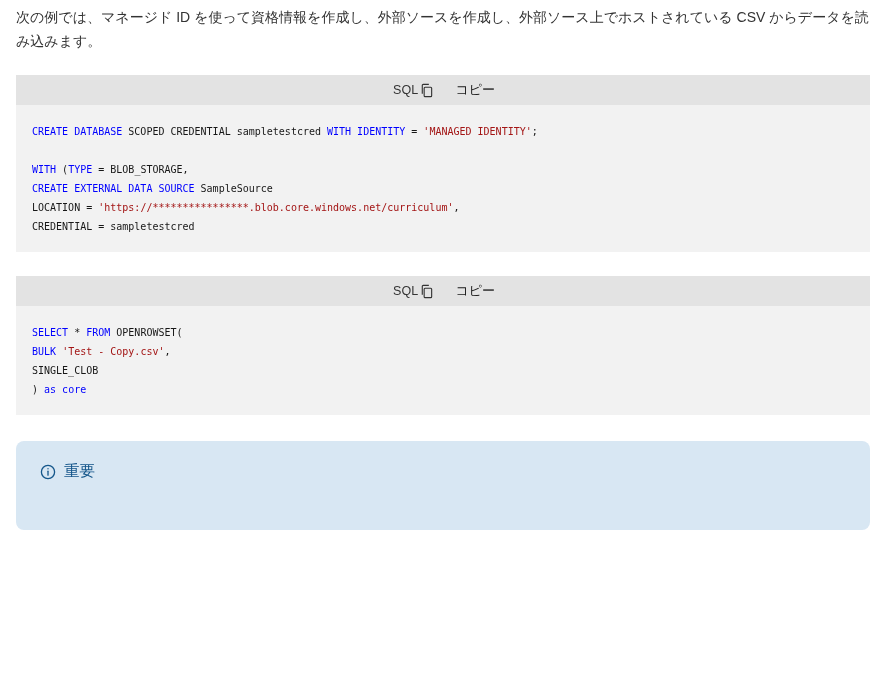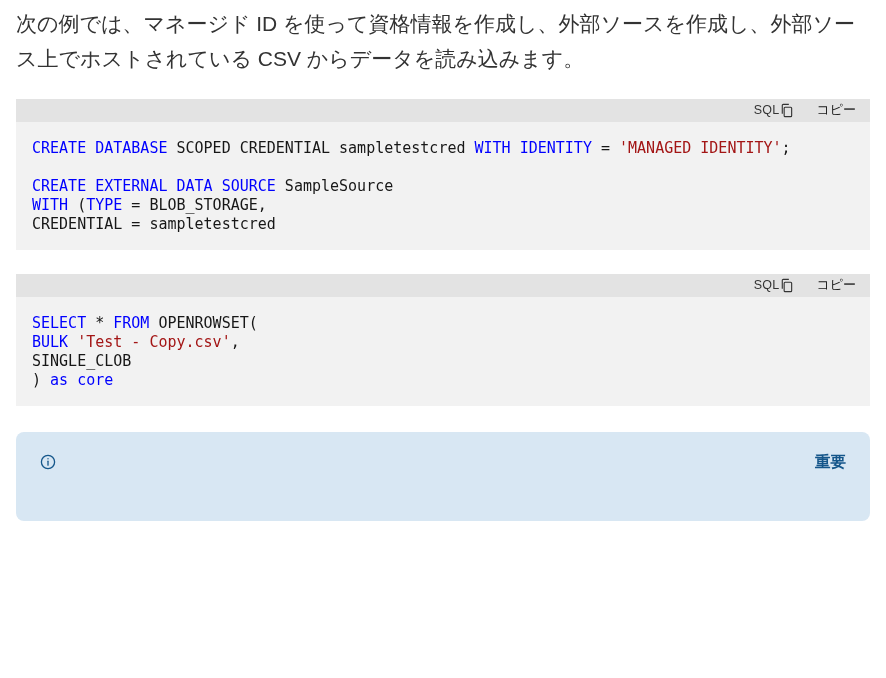"次の例では、マネージド ID" p.body-text { font-size: 21px -> 14px }
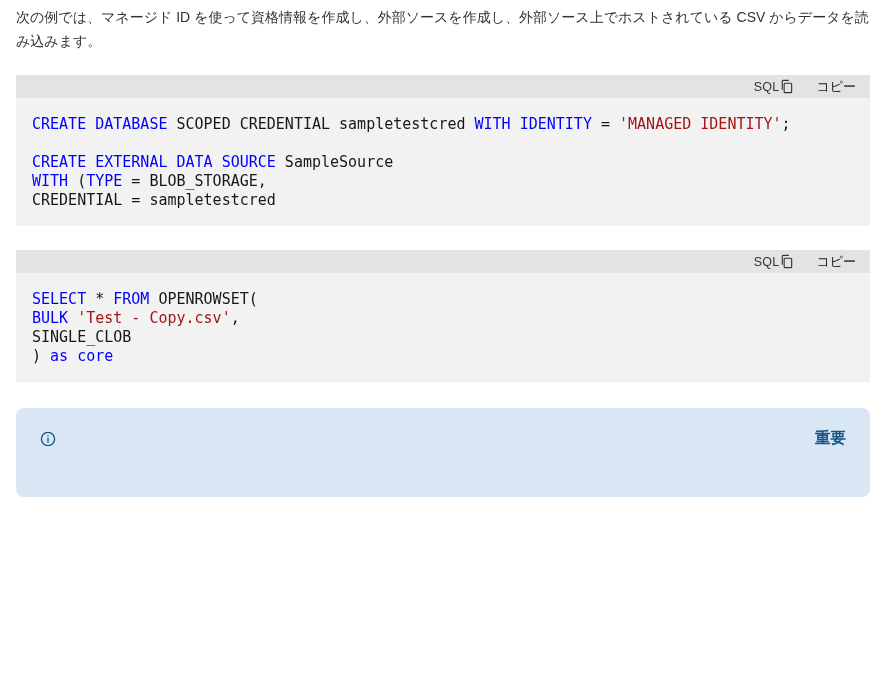"SQL" .code-header { height: 23px -> 30px; justify-content: flex-end -> center }
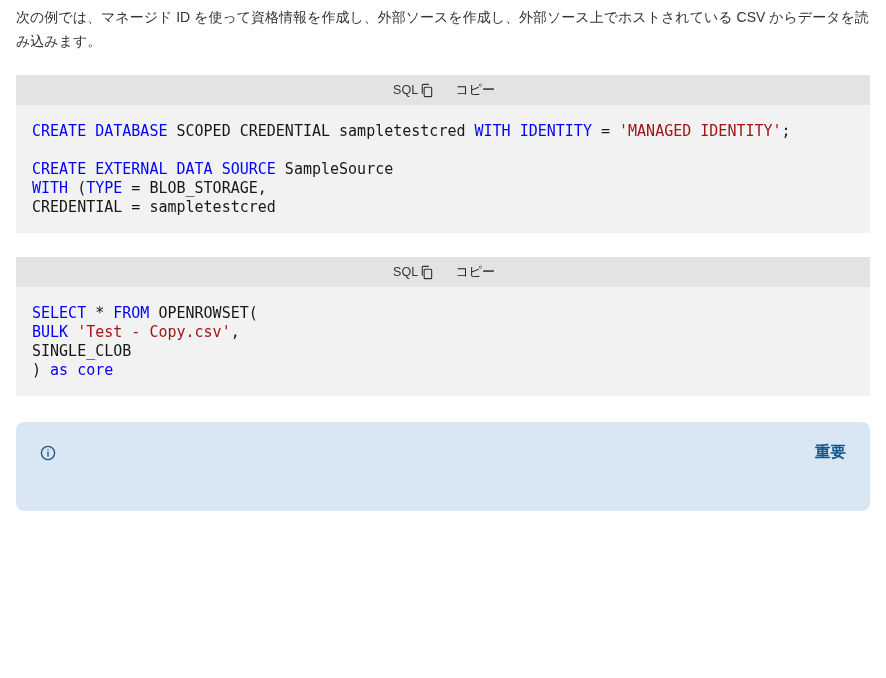"CREATE DATABASE SCOPED CREDENTIAL" .code-body { font-size: 15px -> 10px }
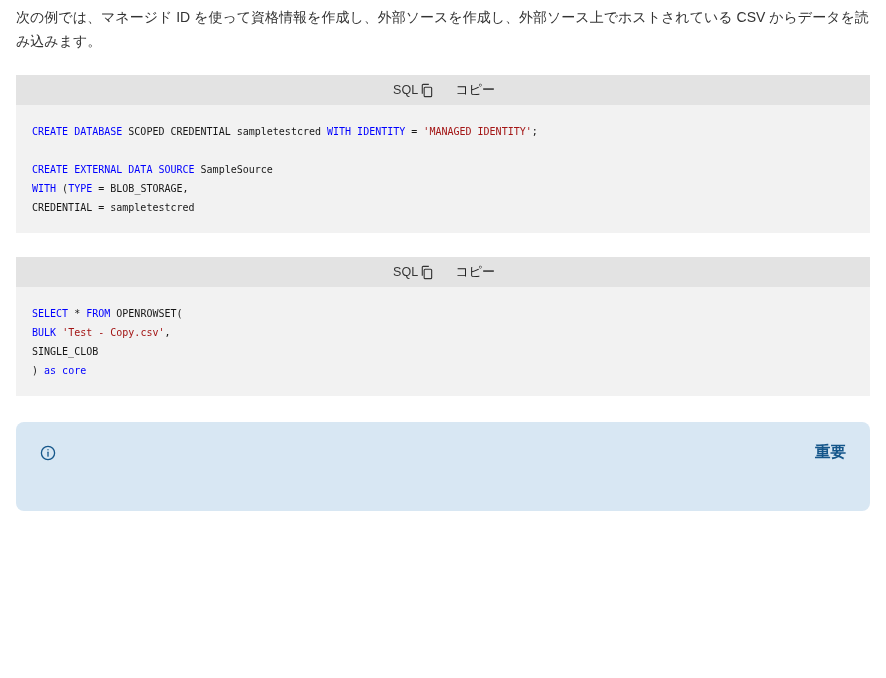"CREATE EXTERNAL DATA SOURCE SampleSource" div.code-line { order: before "WITH (TYPE = BLOB_STORAGE," -> after "WITH (TYPE = BLOB_STORAGE," }
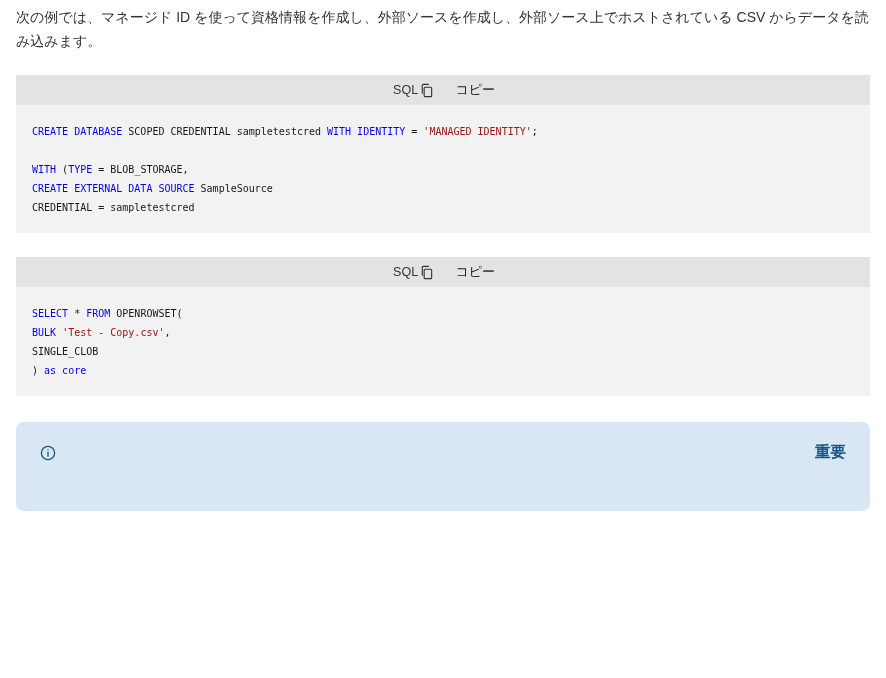"LOCATION =" div.code-line { html: none -> <div><span>LOCATION = </span><span>'https://****************.blob.core.windows.net/curriculum'</span><span>,</span></div> }
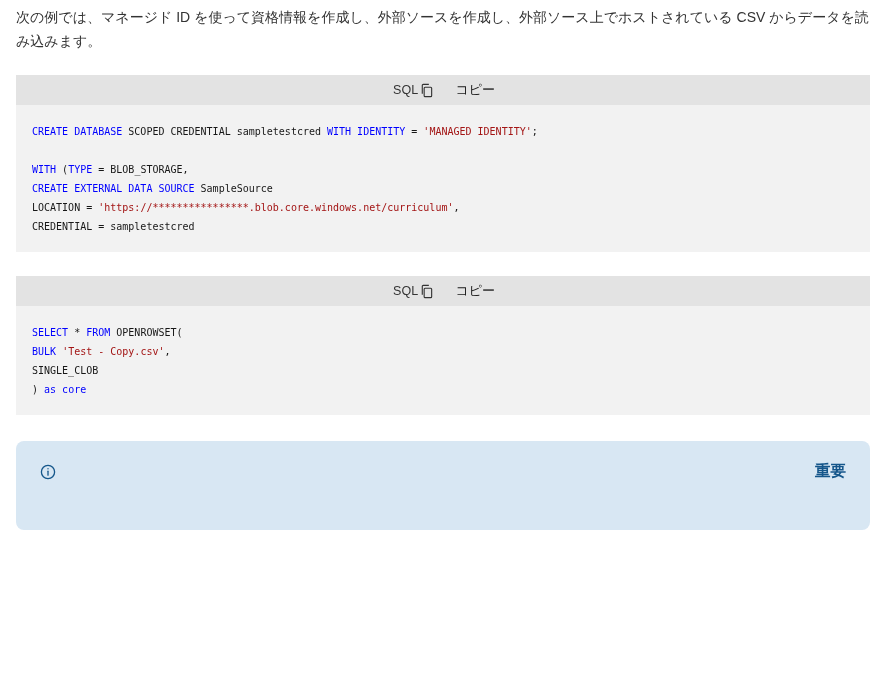"重要" .alert-title { font-weight: 700 -> 400; justify-content: space-between -> none }
